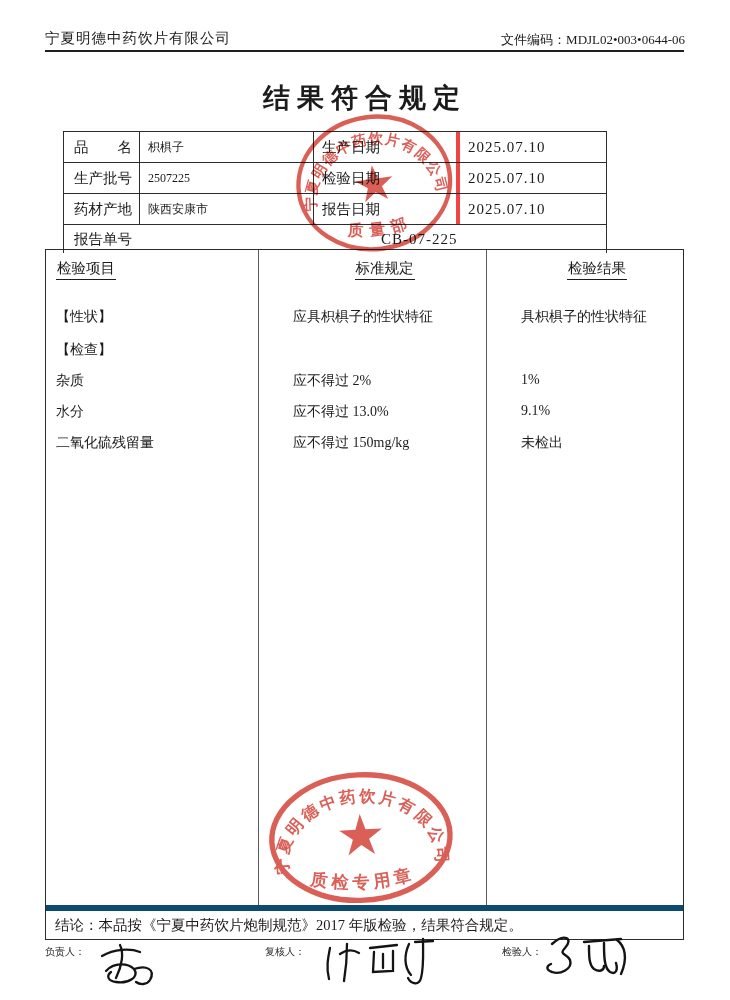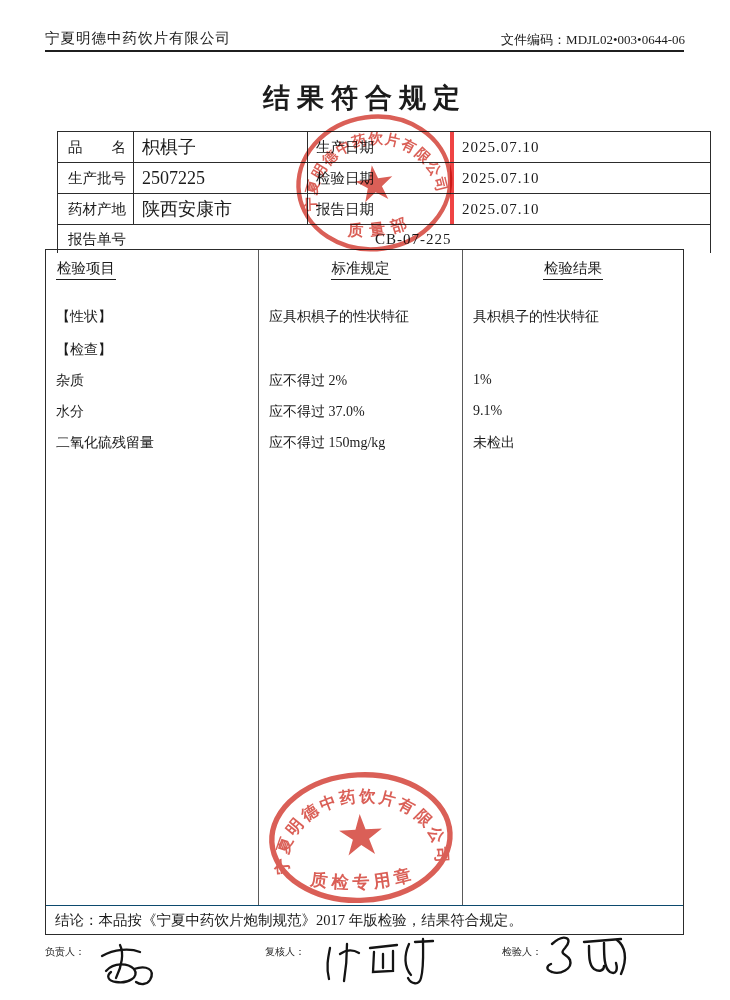"品 名" .info-table { left: 57px -> 63px; width: 654px -> 544px }
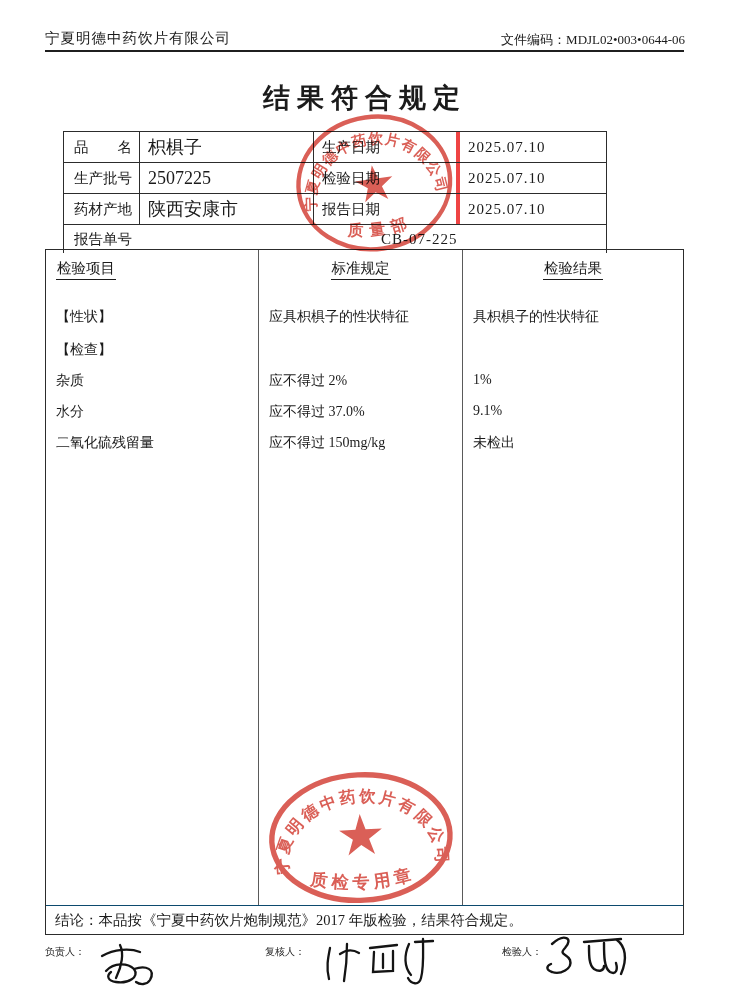"枳椇子" .ival { font-size: 18px -> 12px }
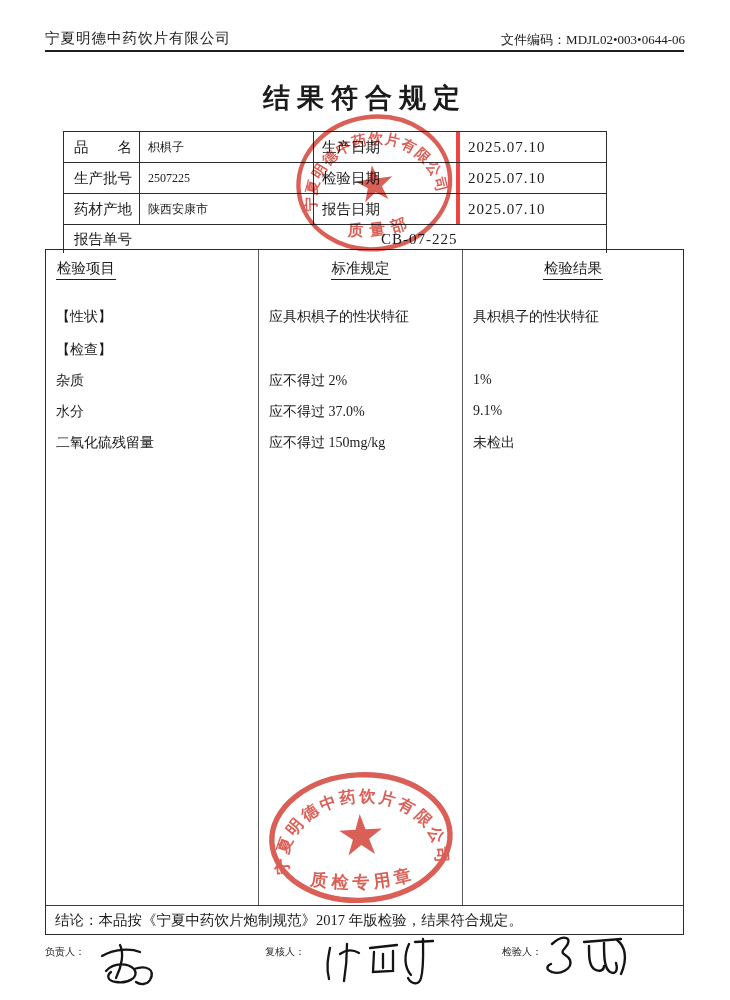"检验项目" .cols { border-bottom: 1px solid #0c4a6e -> 6px solid #0c4a6e; gap: none -> 24px }
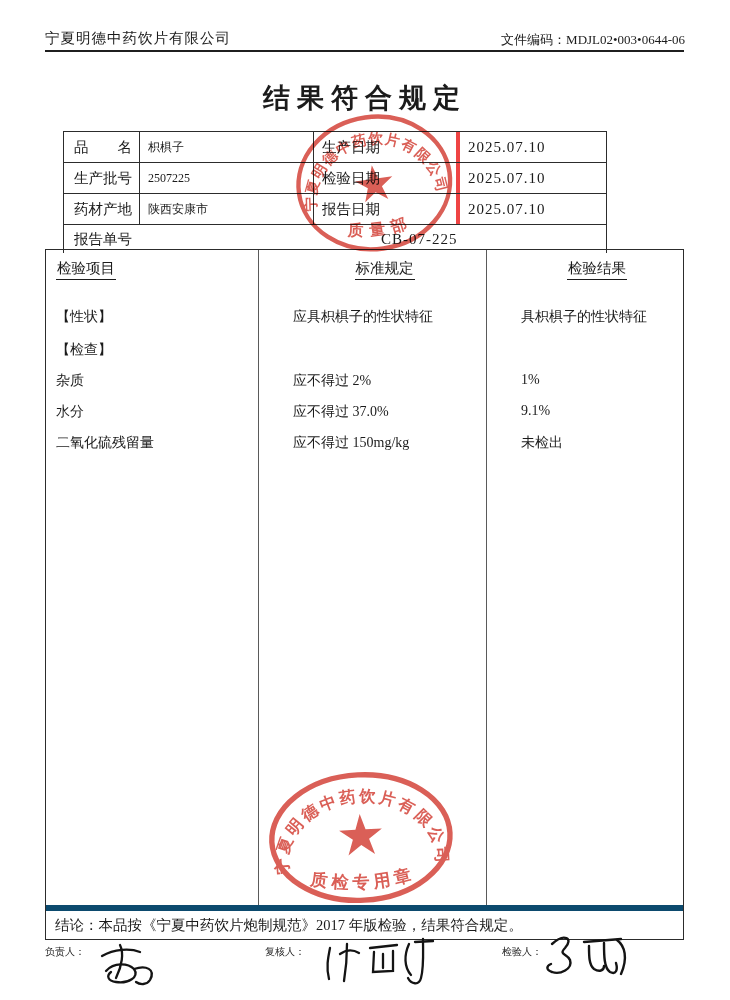"应不得过 37.0%" div.tline { text: 37.0% -> 13.0% }
